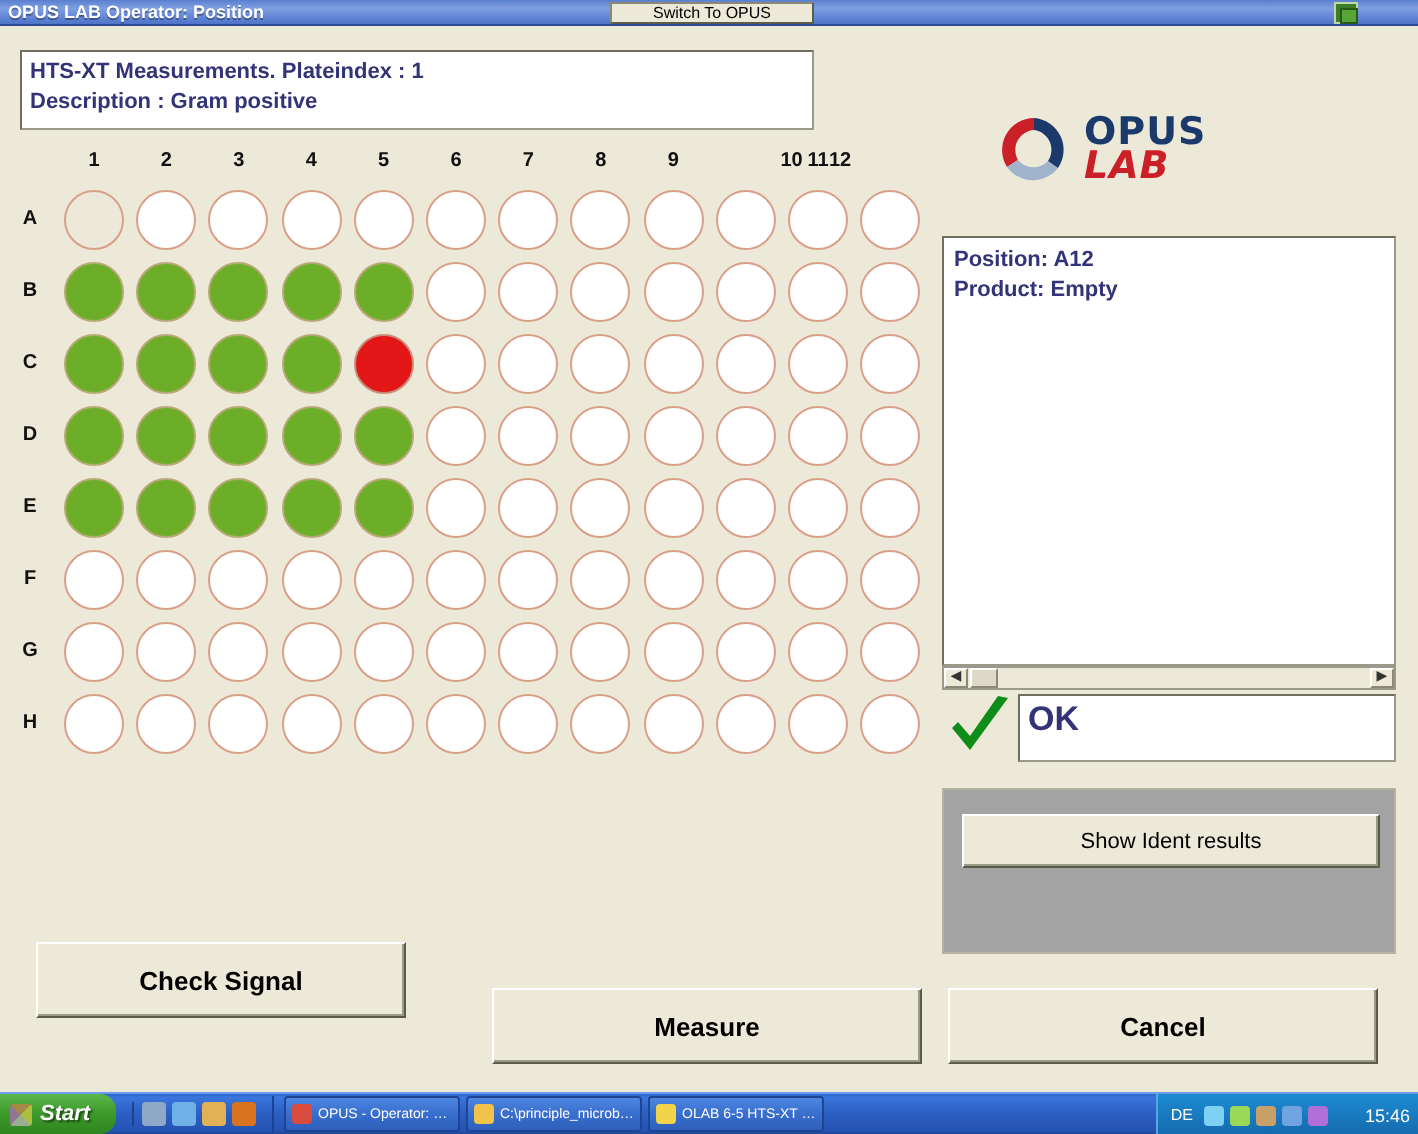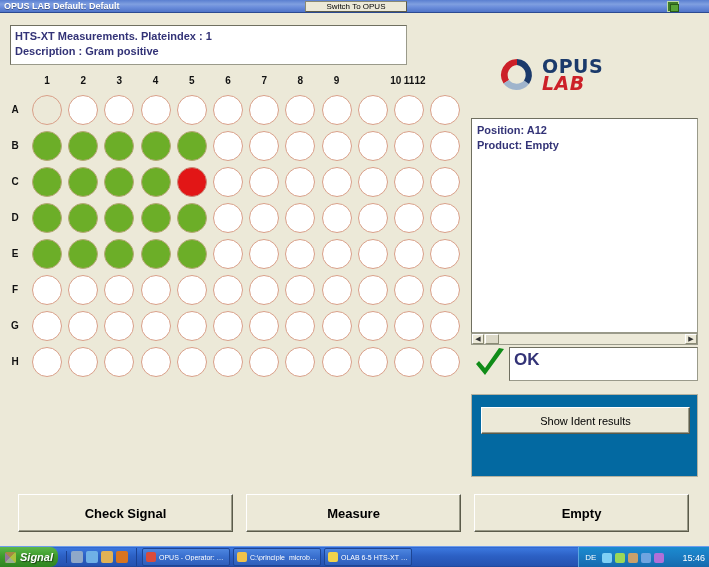"OPUS LAB Default: Default" span.titlebar-text { text: Default: Default -> Operator: Position }
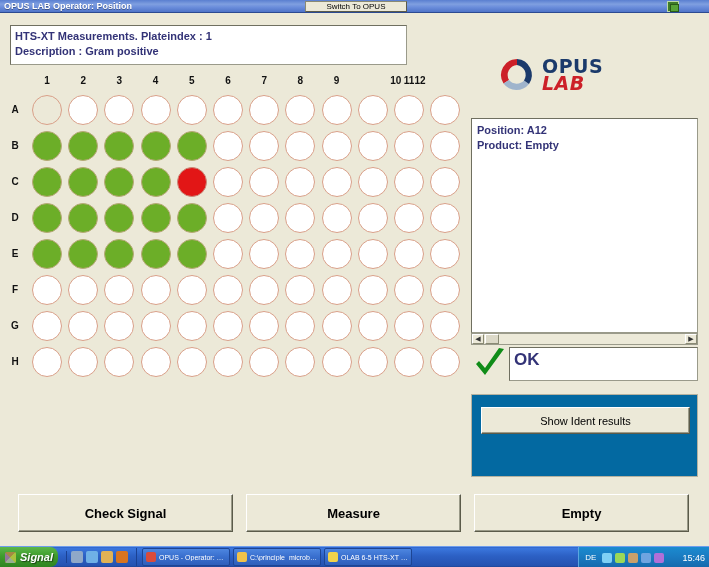"Show Ident results" .ident-panel { background: #0369a1 -> #a3a3a3 }
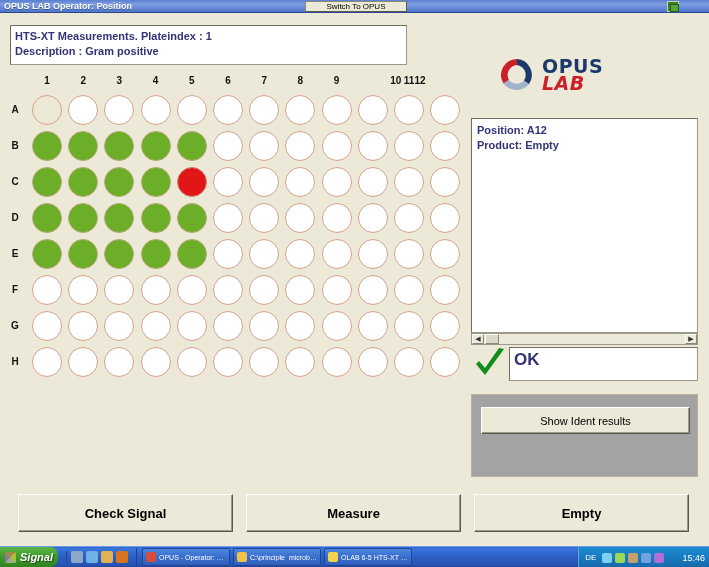"Check Signal" #btn-check { top: 481px -> 458px; width: 215px -> 185px }
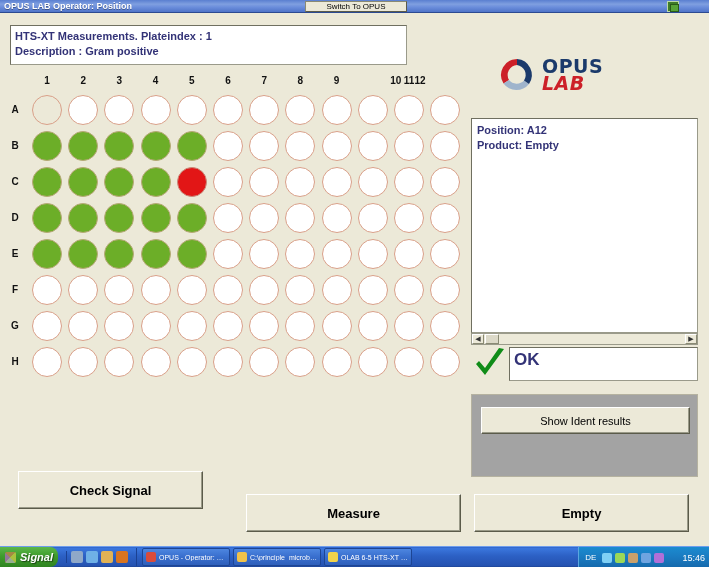"Empty" button.btn-big { text: Empty -> Cancel }
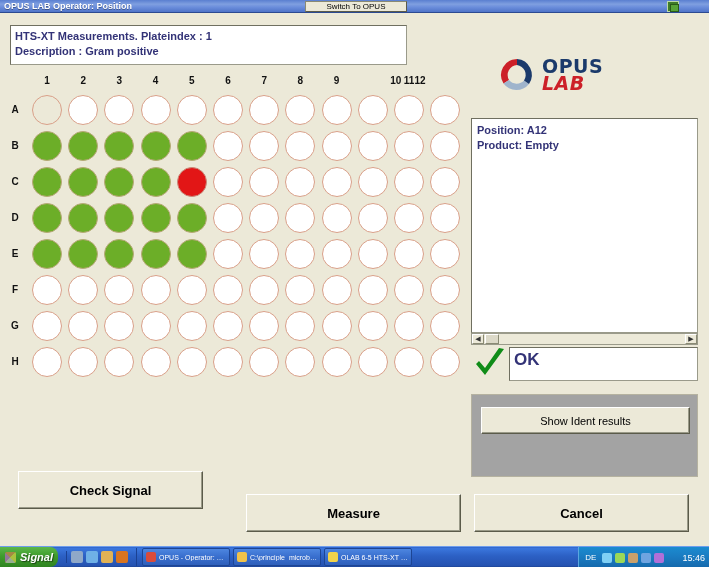"Signal" span.start-label { text: Signal -> Start }
